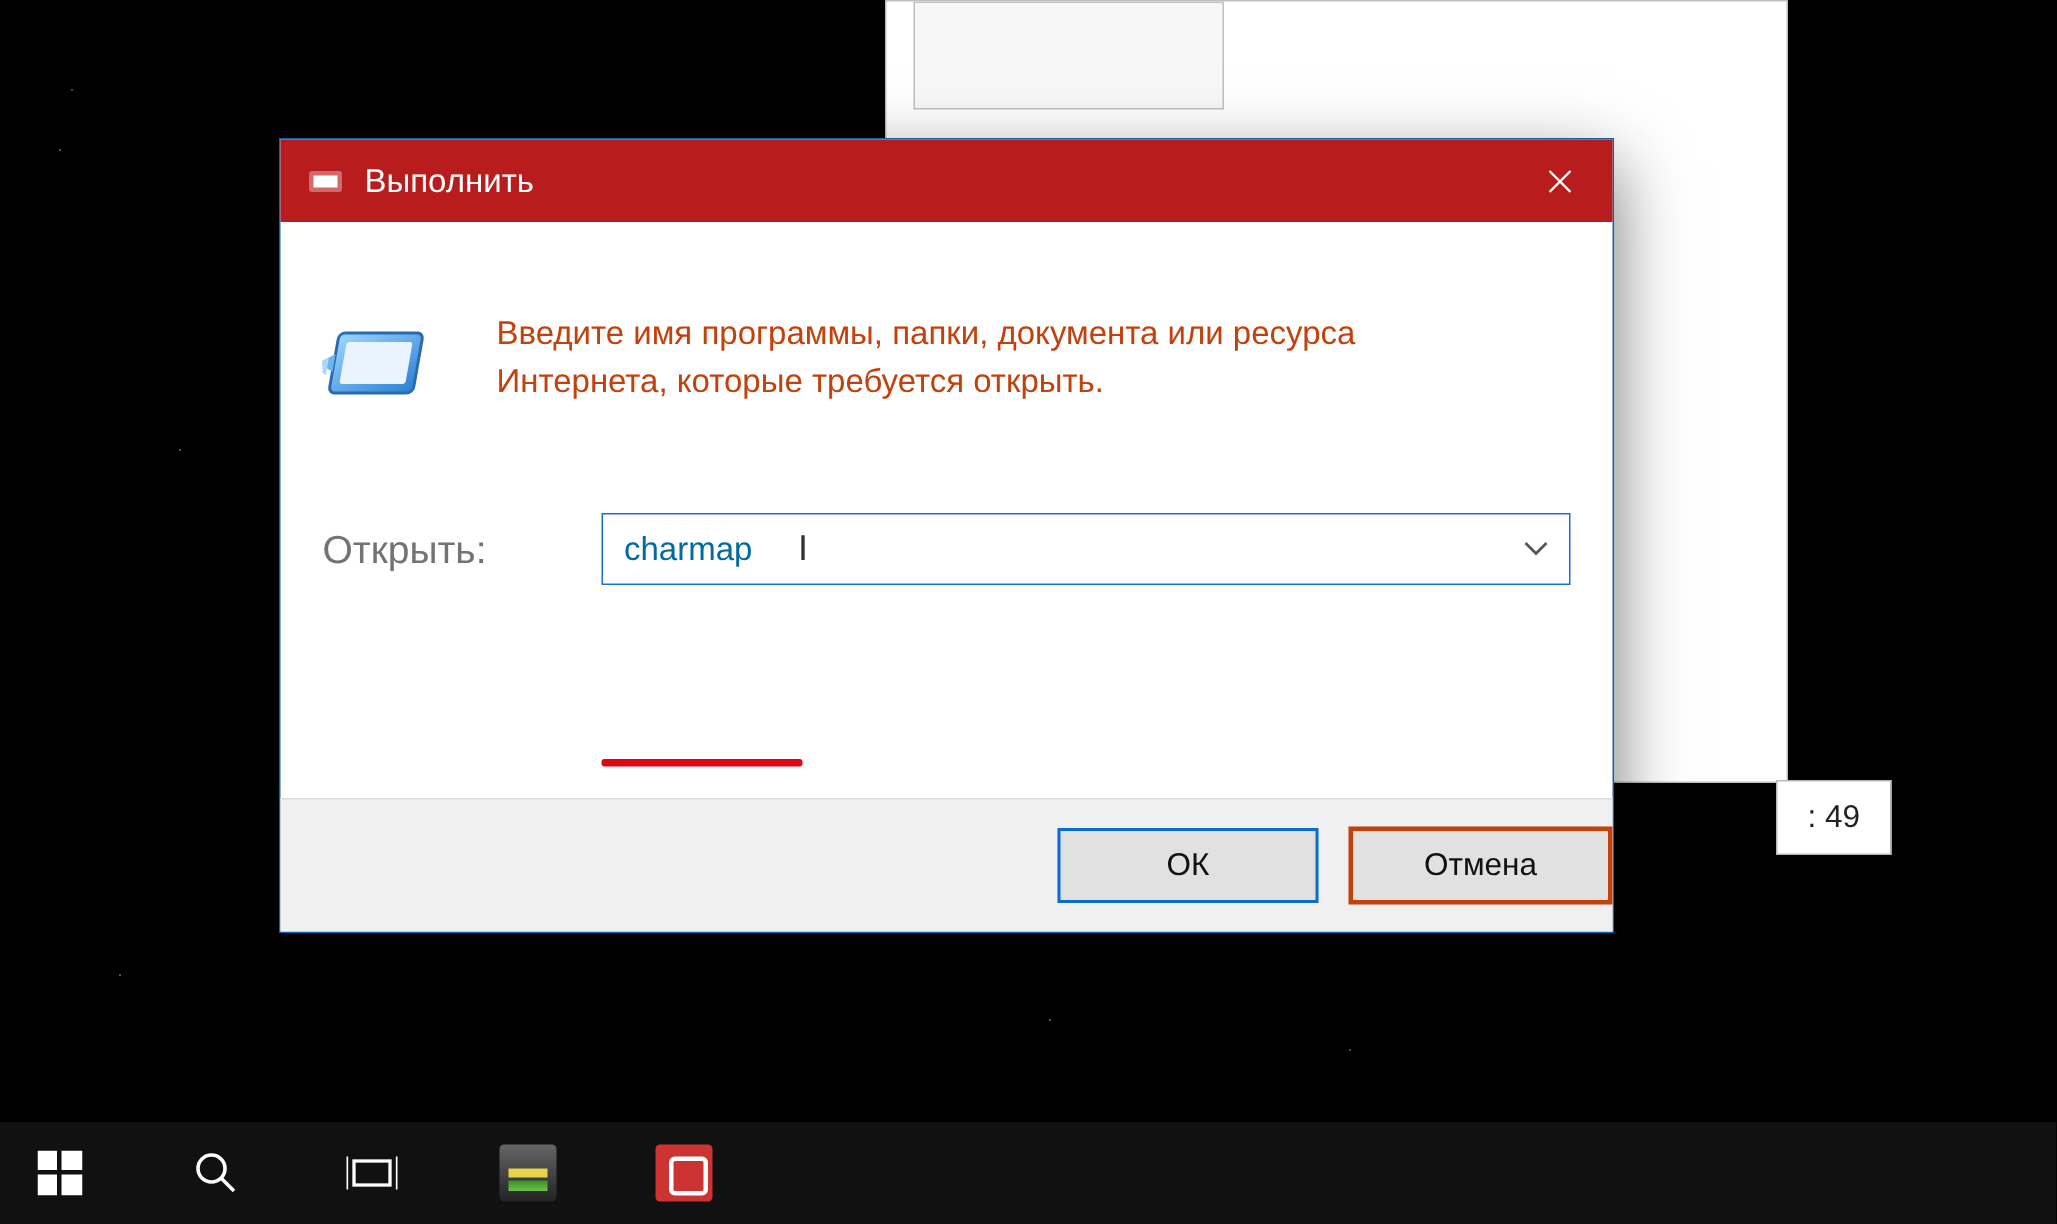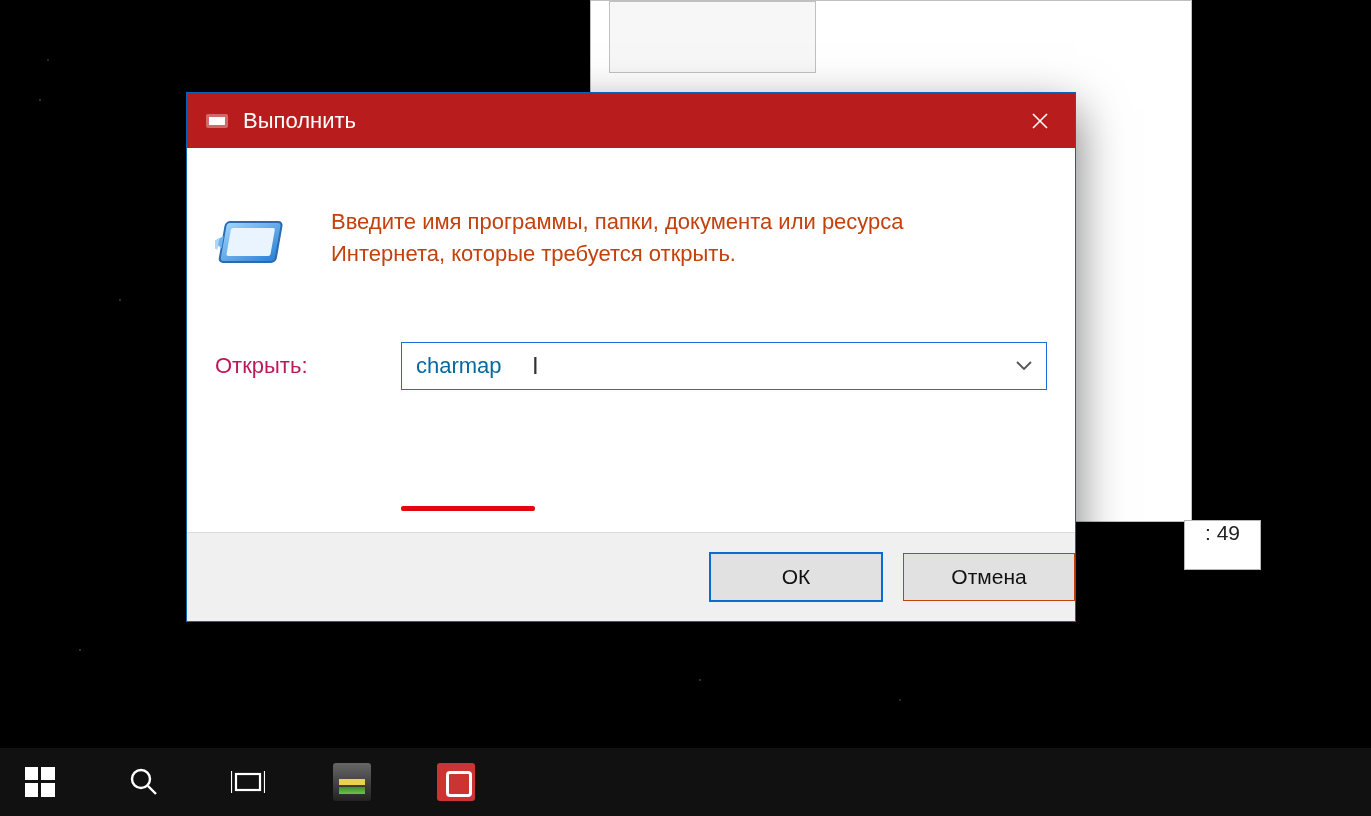"Открыть:" .lbl { color: #be185d -> #737373; font-size: 22px -> 26px }
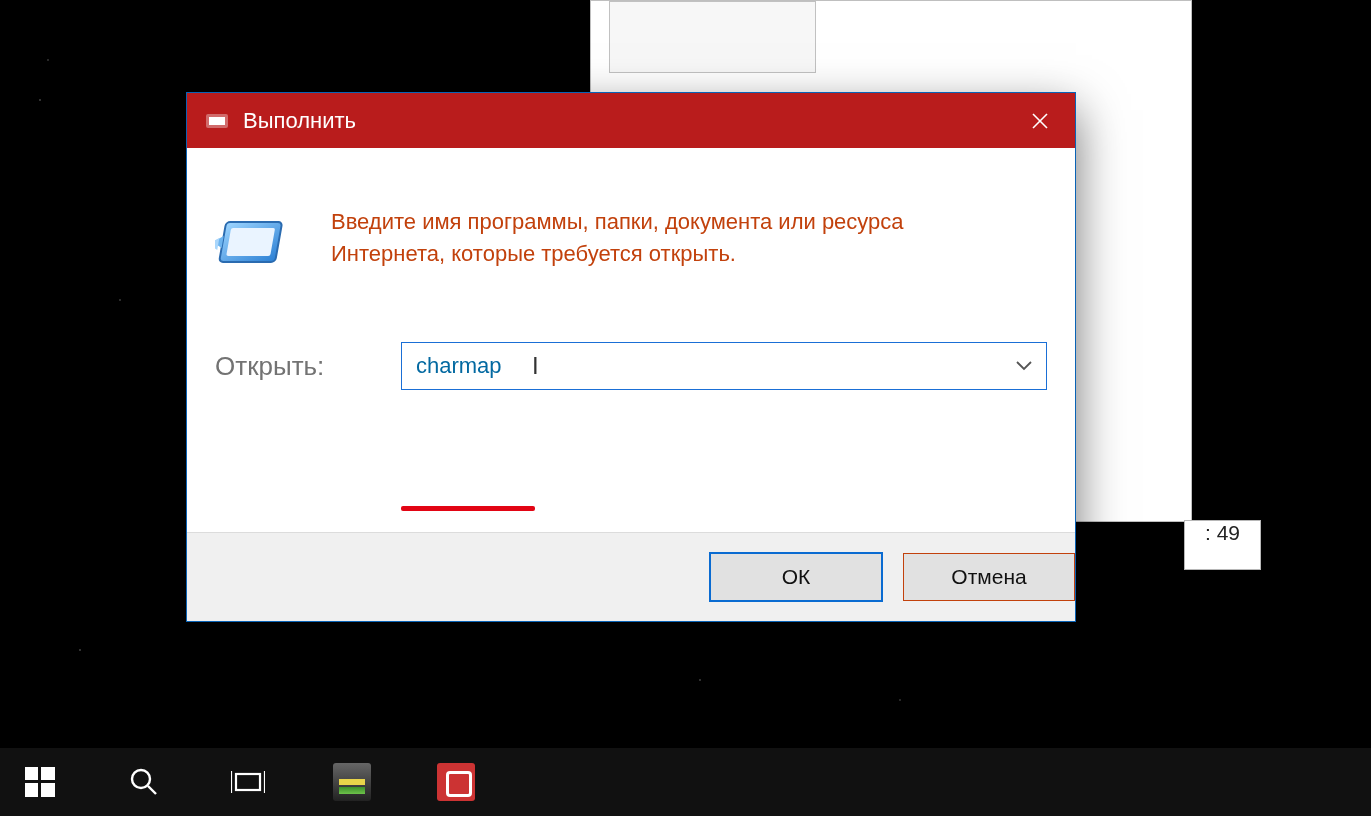": 49" .bgwin-strip { align-items: none -> center }
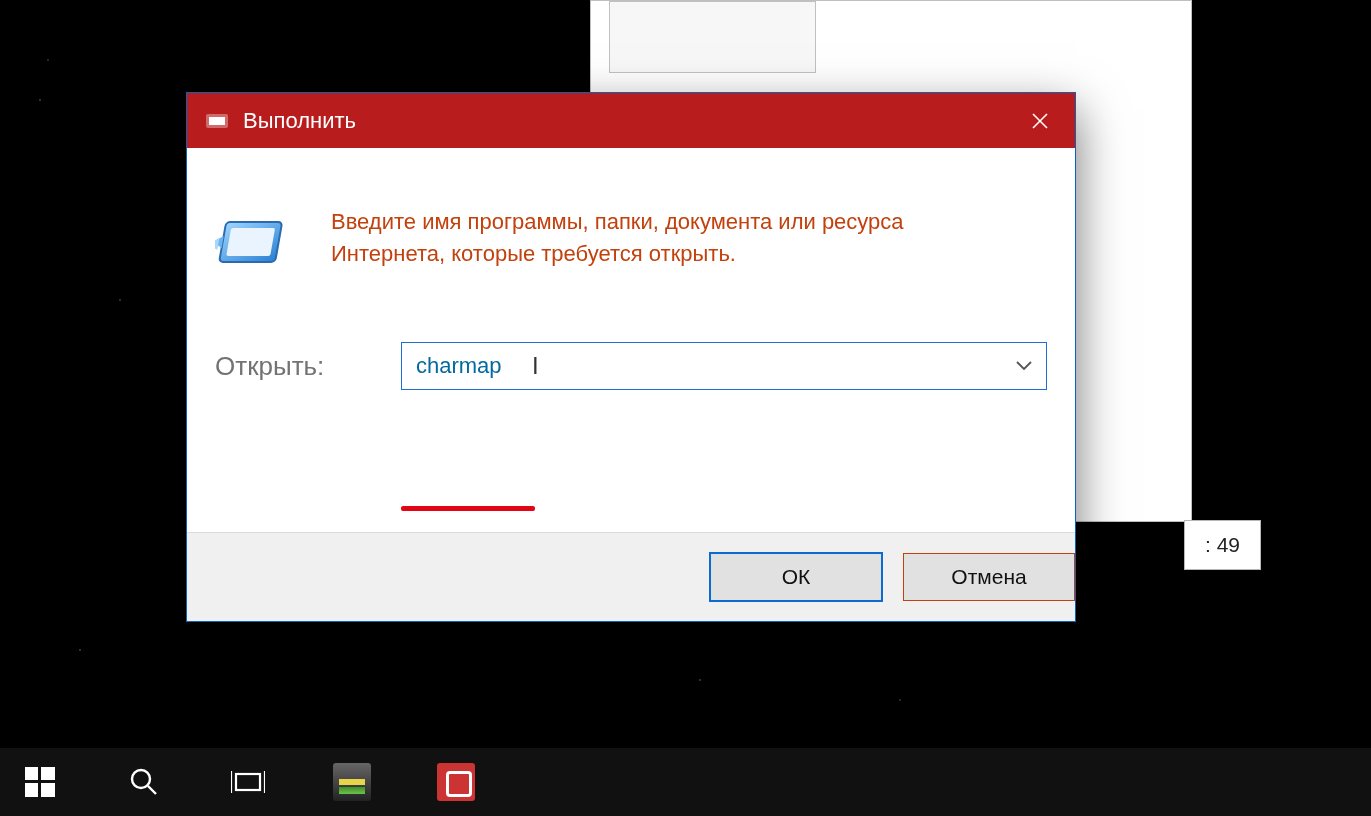"Отмена" .btn { border: 1px solid #c2410c -> 3px solid #c2410c }
